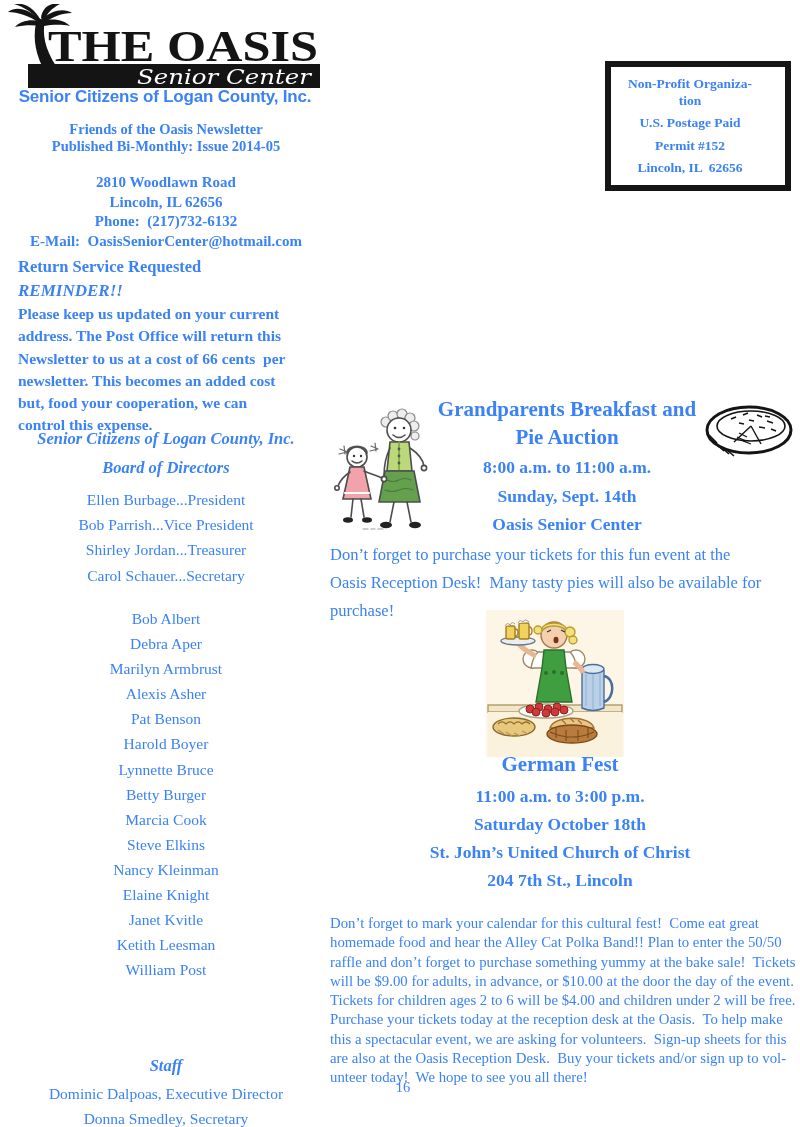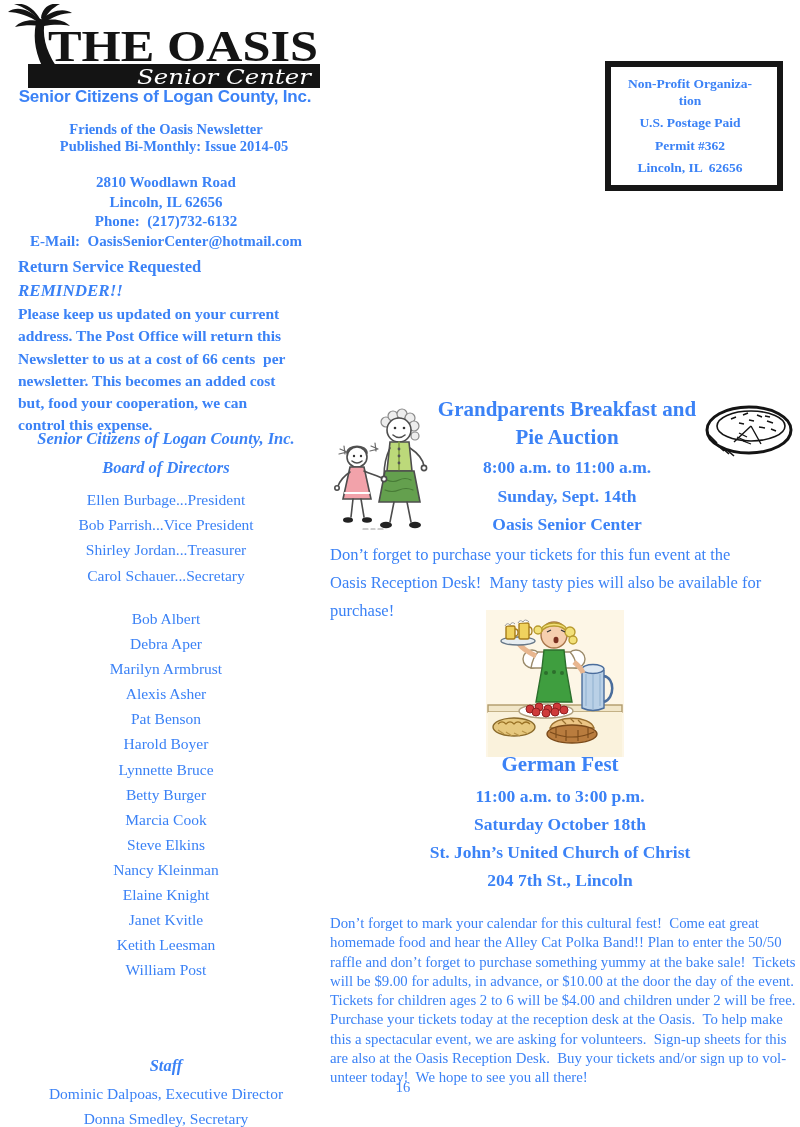"Non-Profit Organiza-" .stamp { padding: 9px 13px 8px 5px -> 9px 21px 8px 5px }
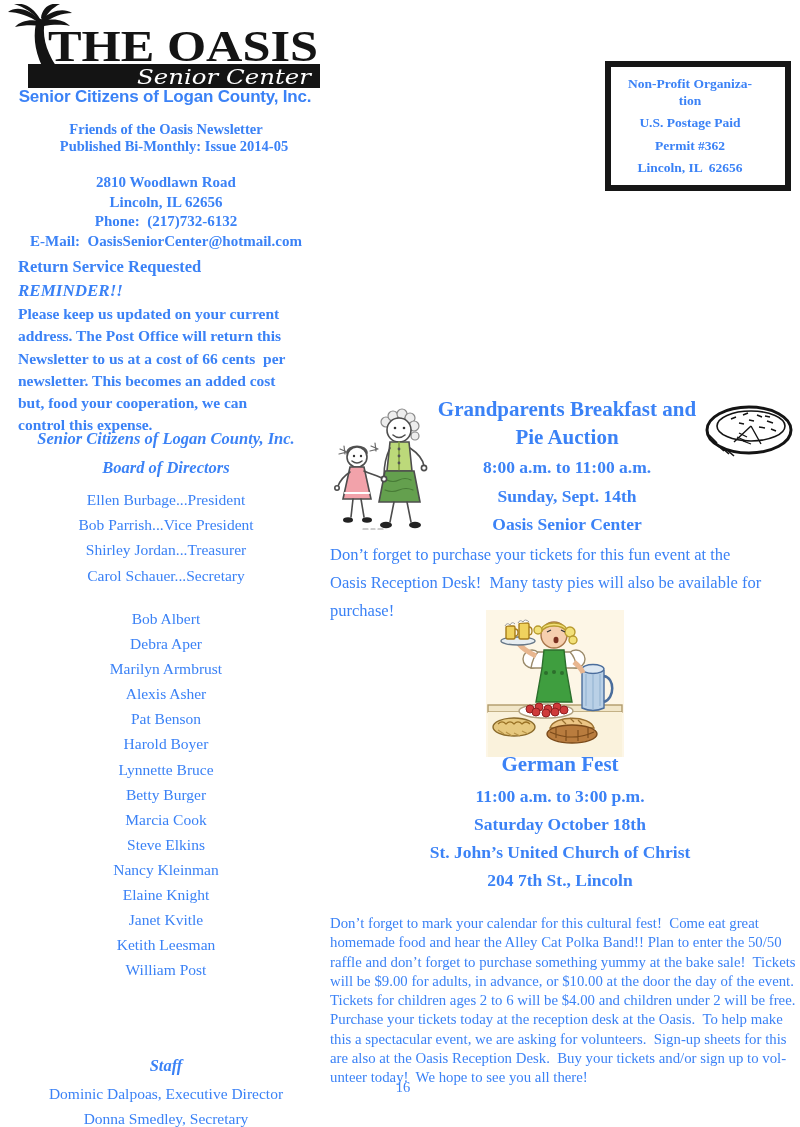"Published Bi-Monthly: Issue 2014-05" .mast2 { left: 14px -> 6px }
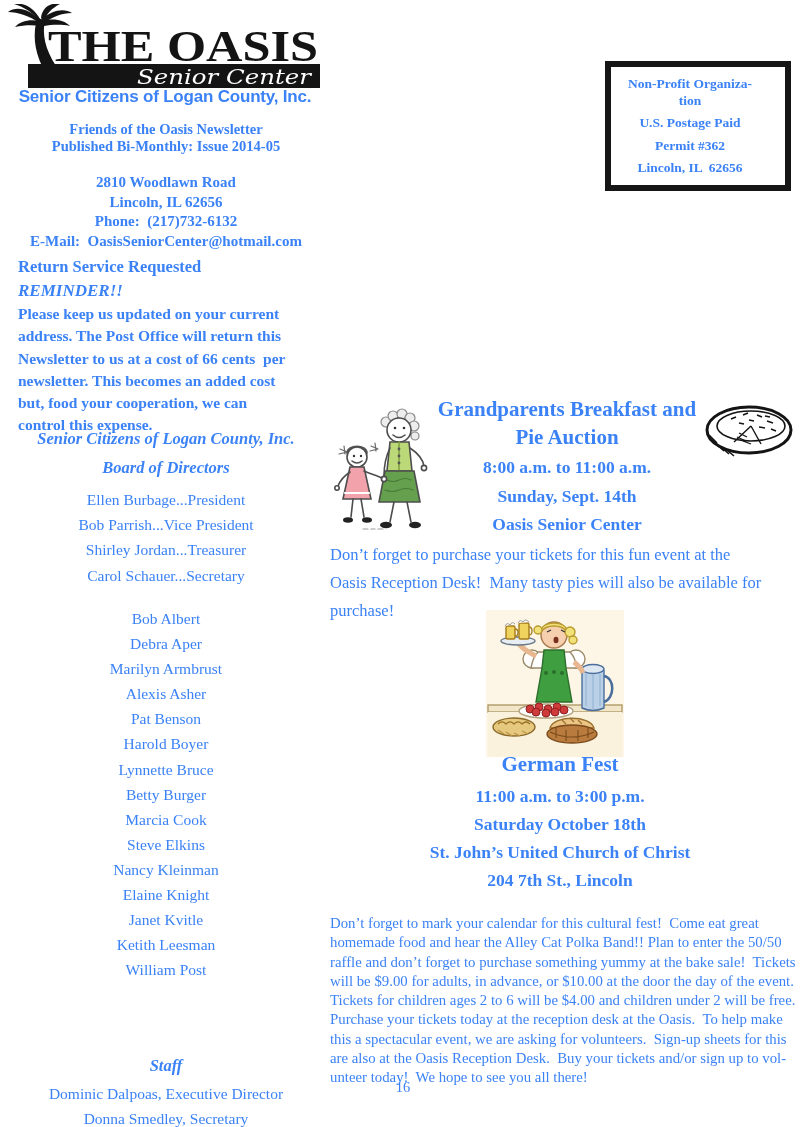"Permit #362" div.gap { text: 362 -> 152 }
